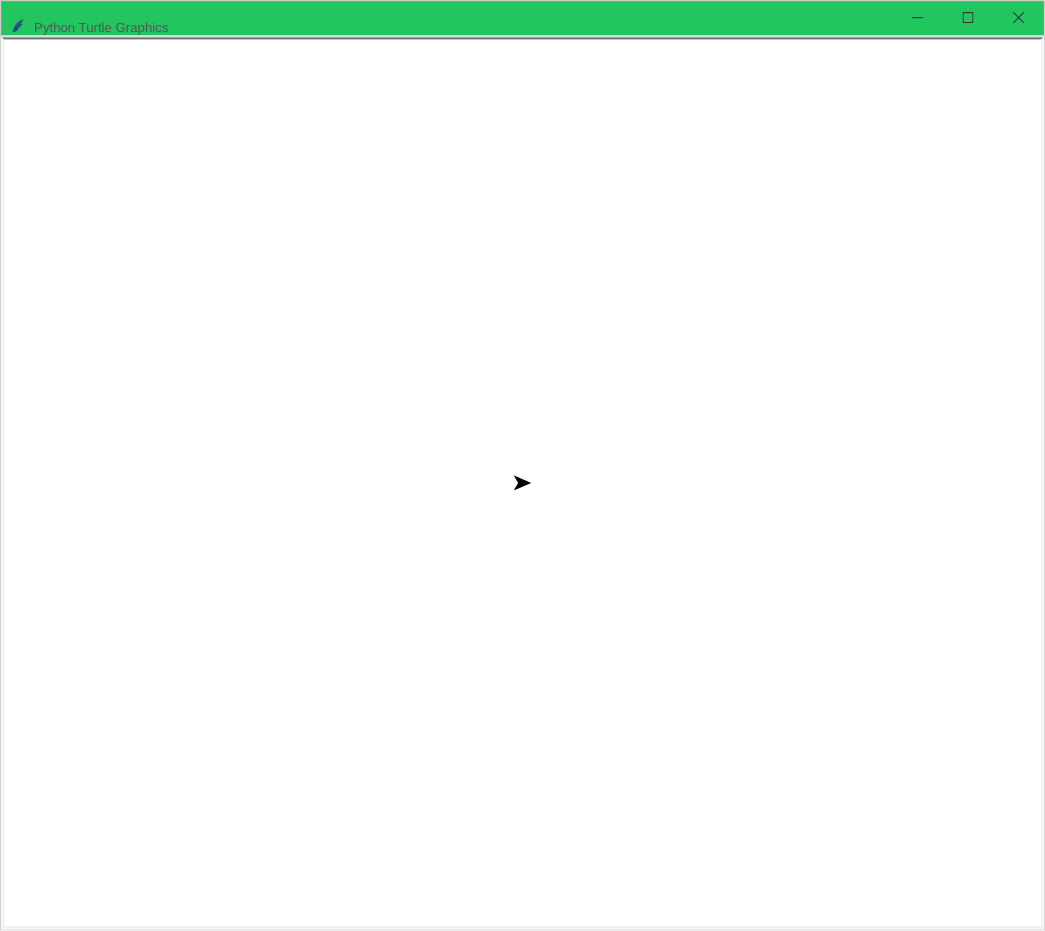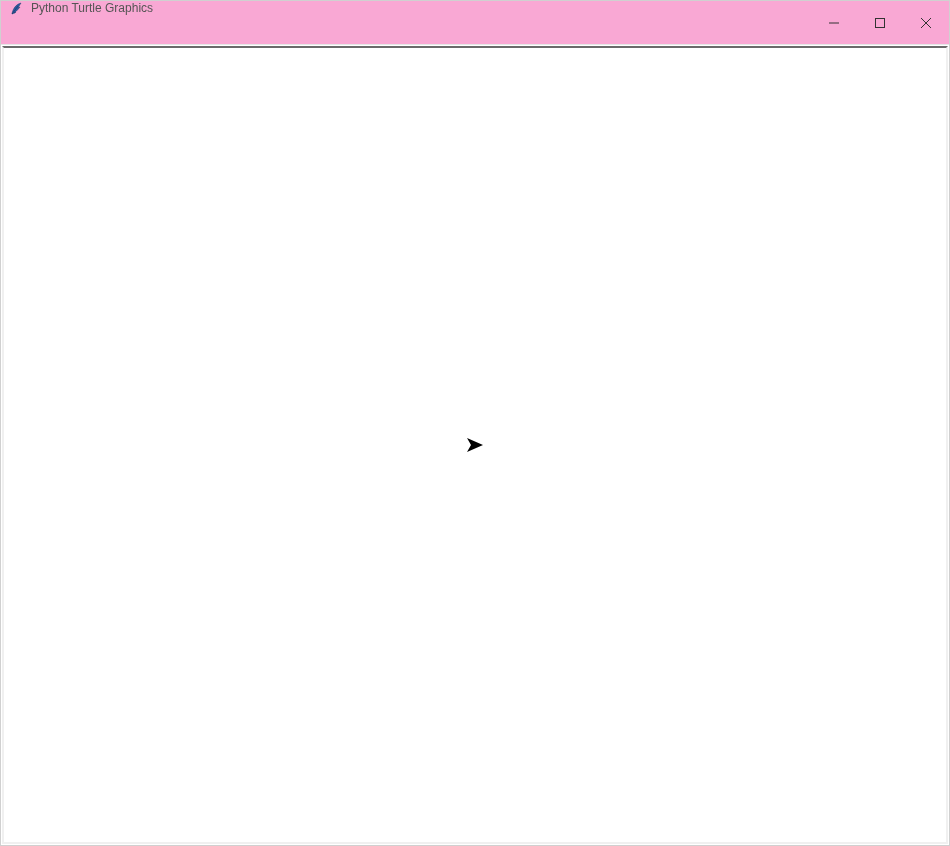"Python Turtle Graphics" .titlebar { align-items: flex-start -> flex-end; background: #f9a8d4 -> #22c55e; height: 44px -> 32px }
